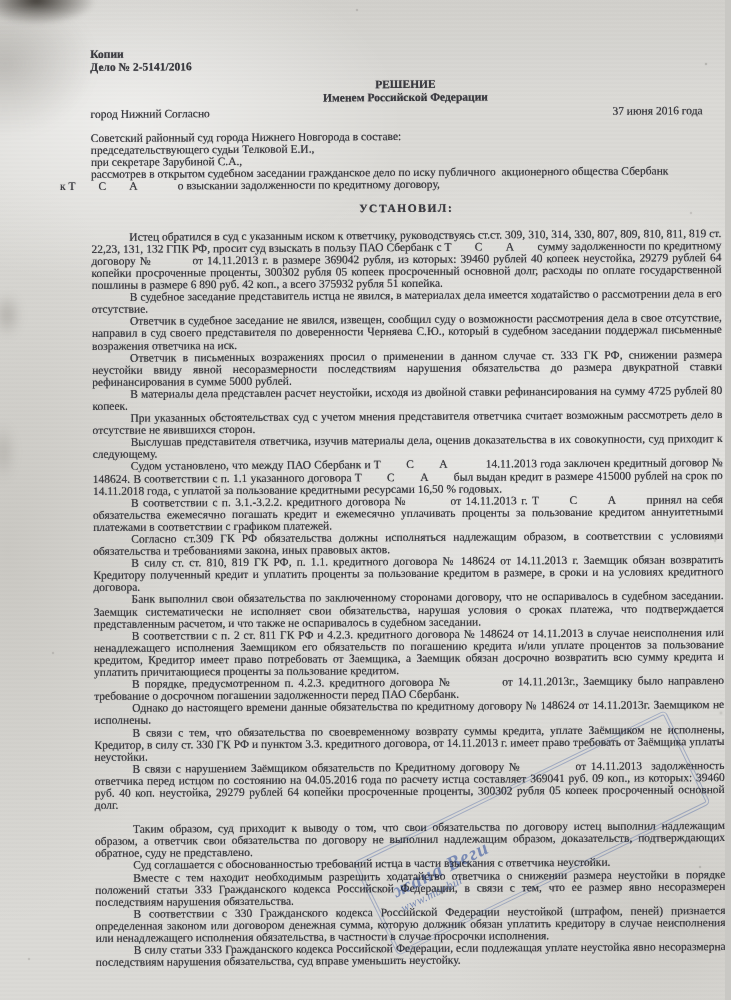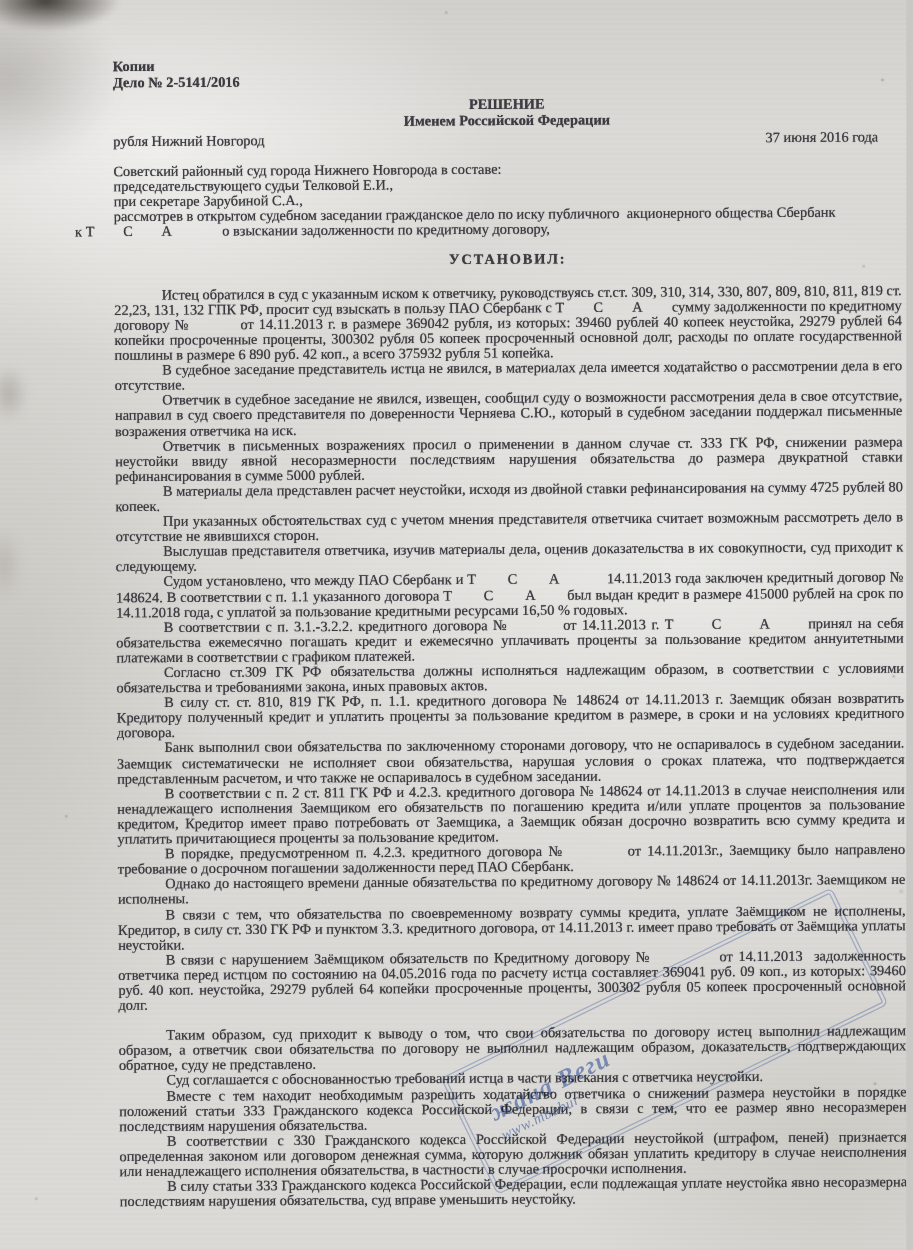"рубля Нижний Новгород" span { text: рубля Нижний Новгород -> город Нижний Согласно }
